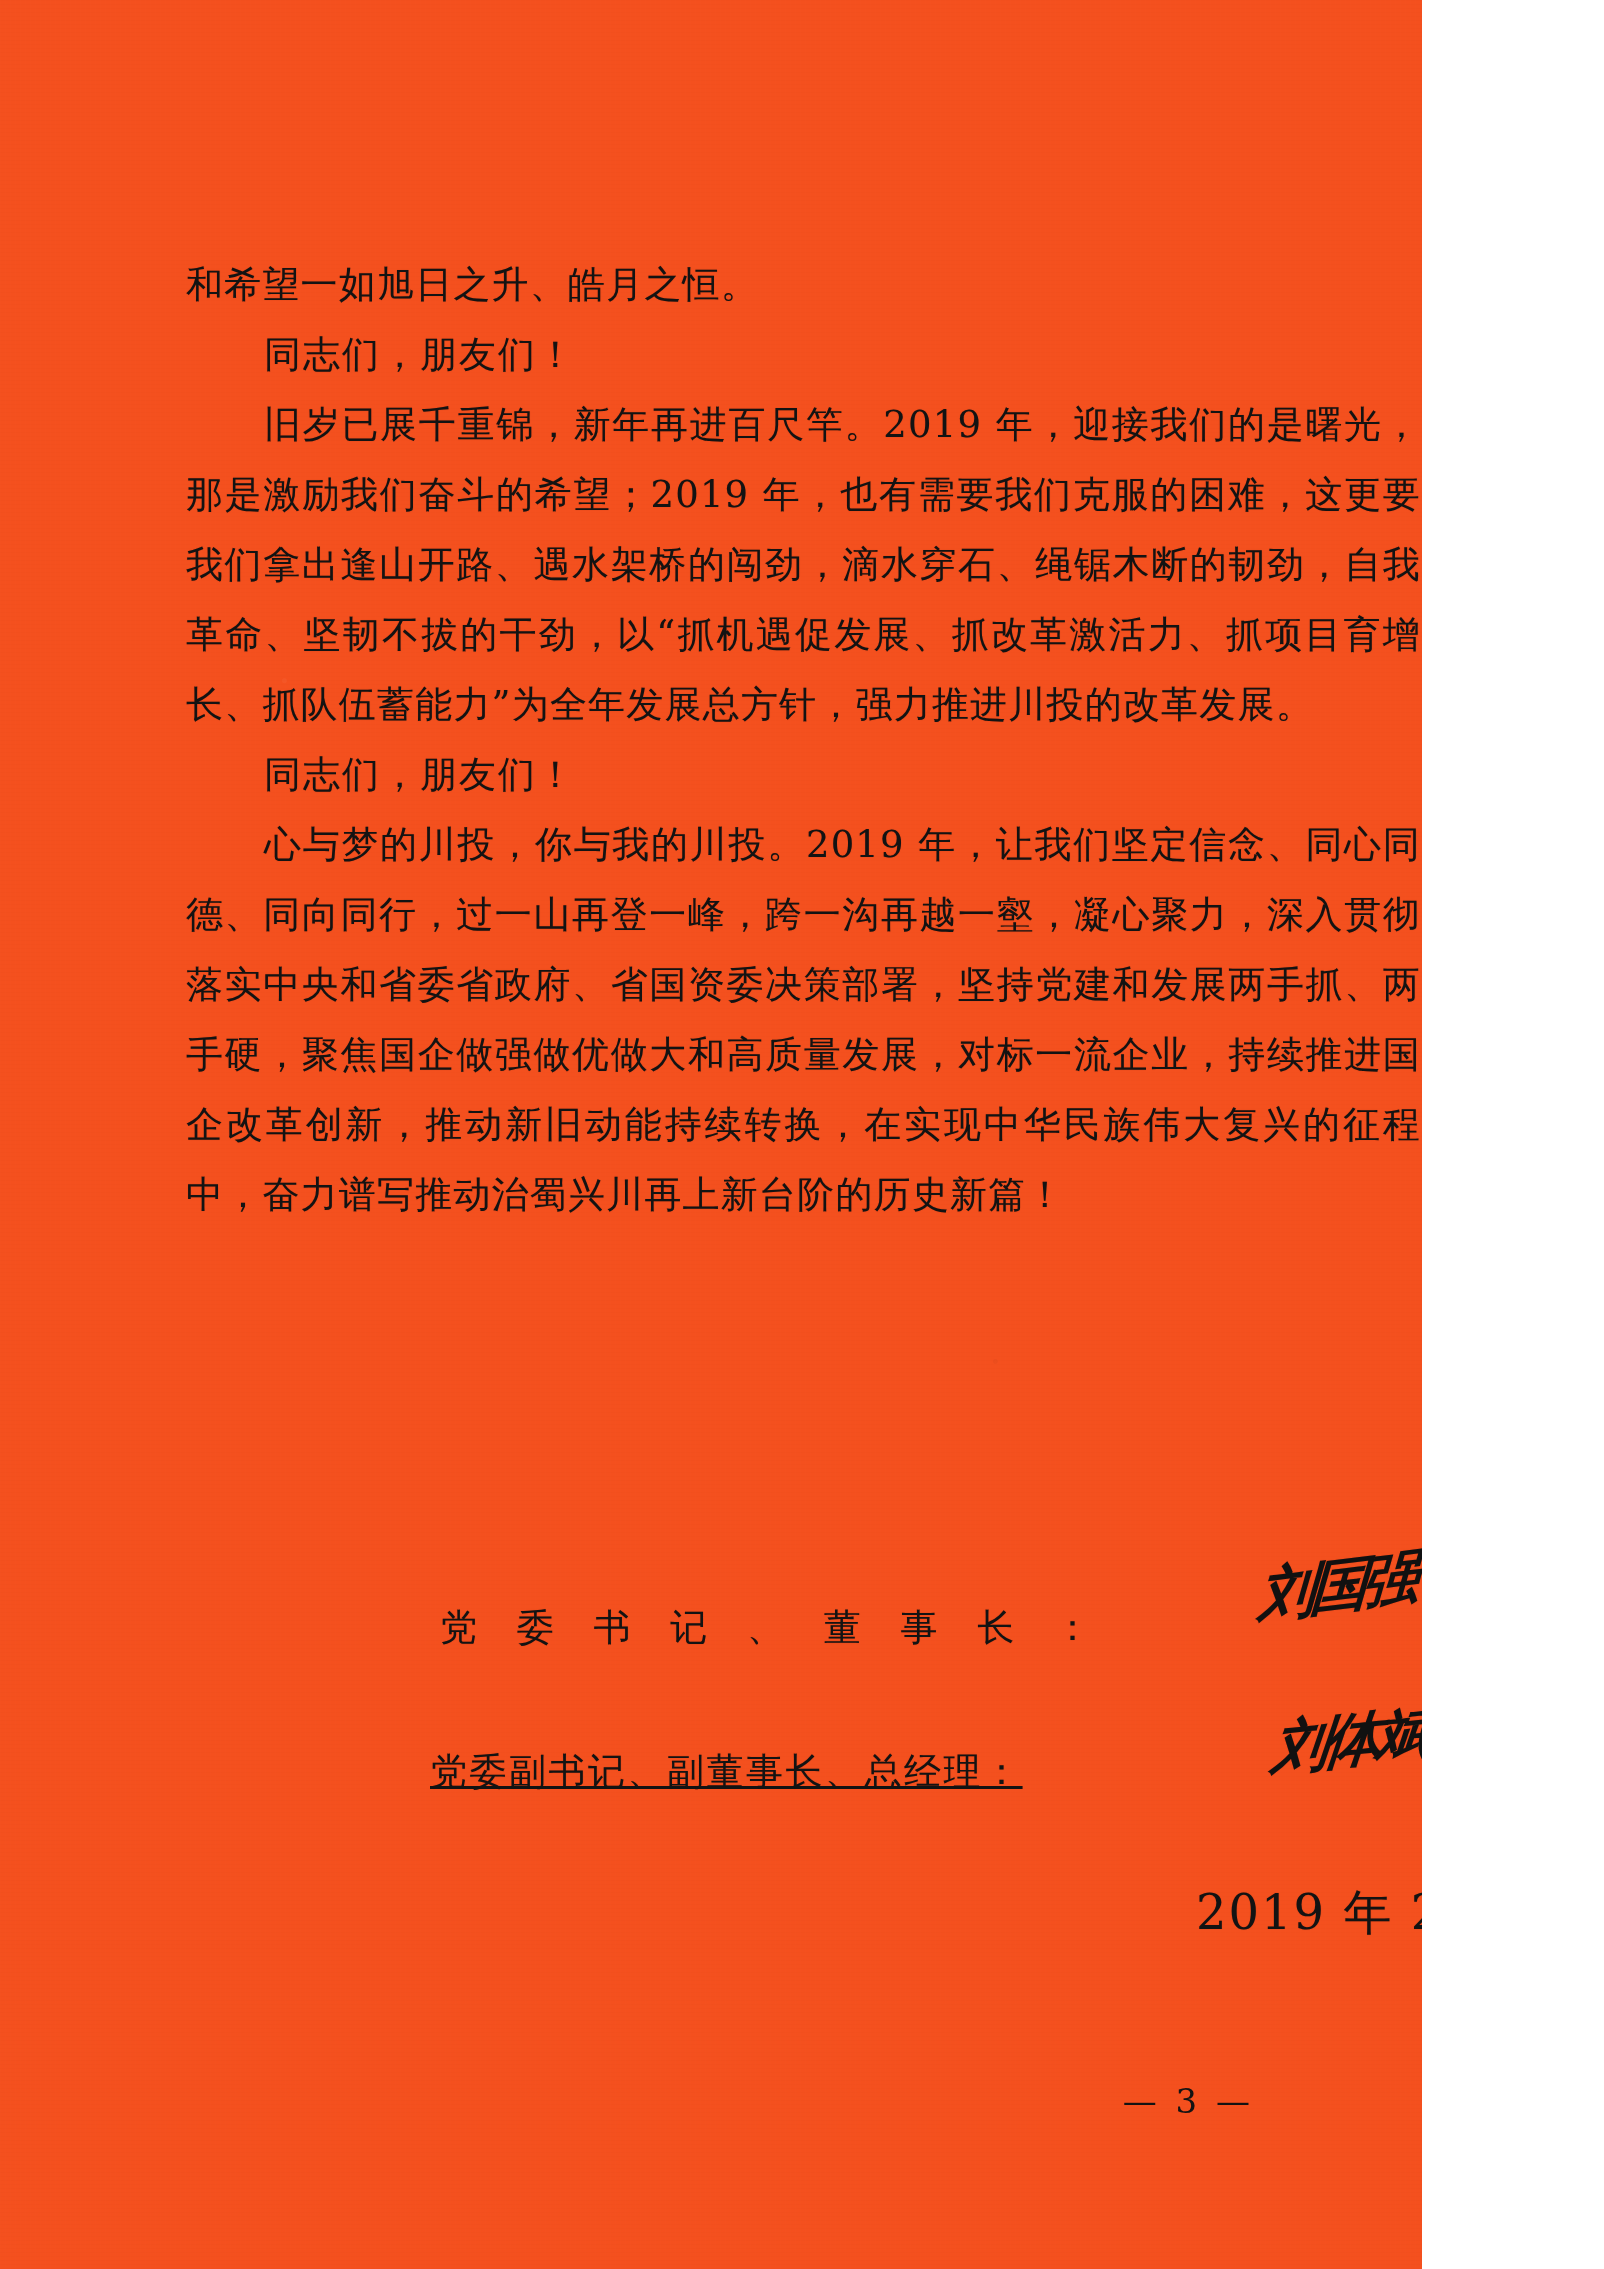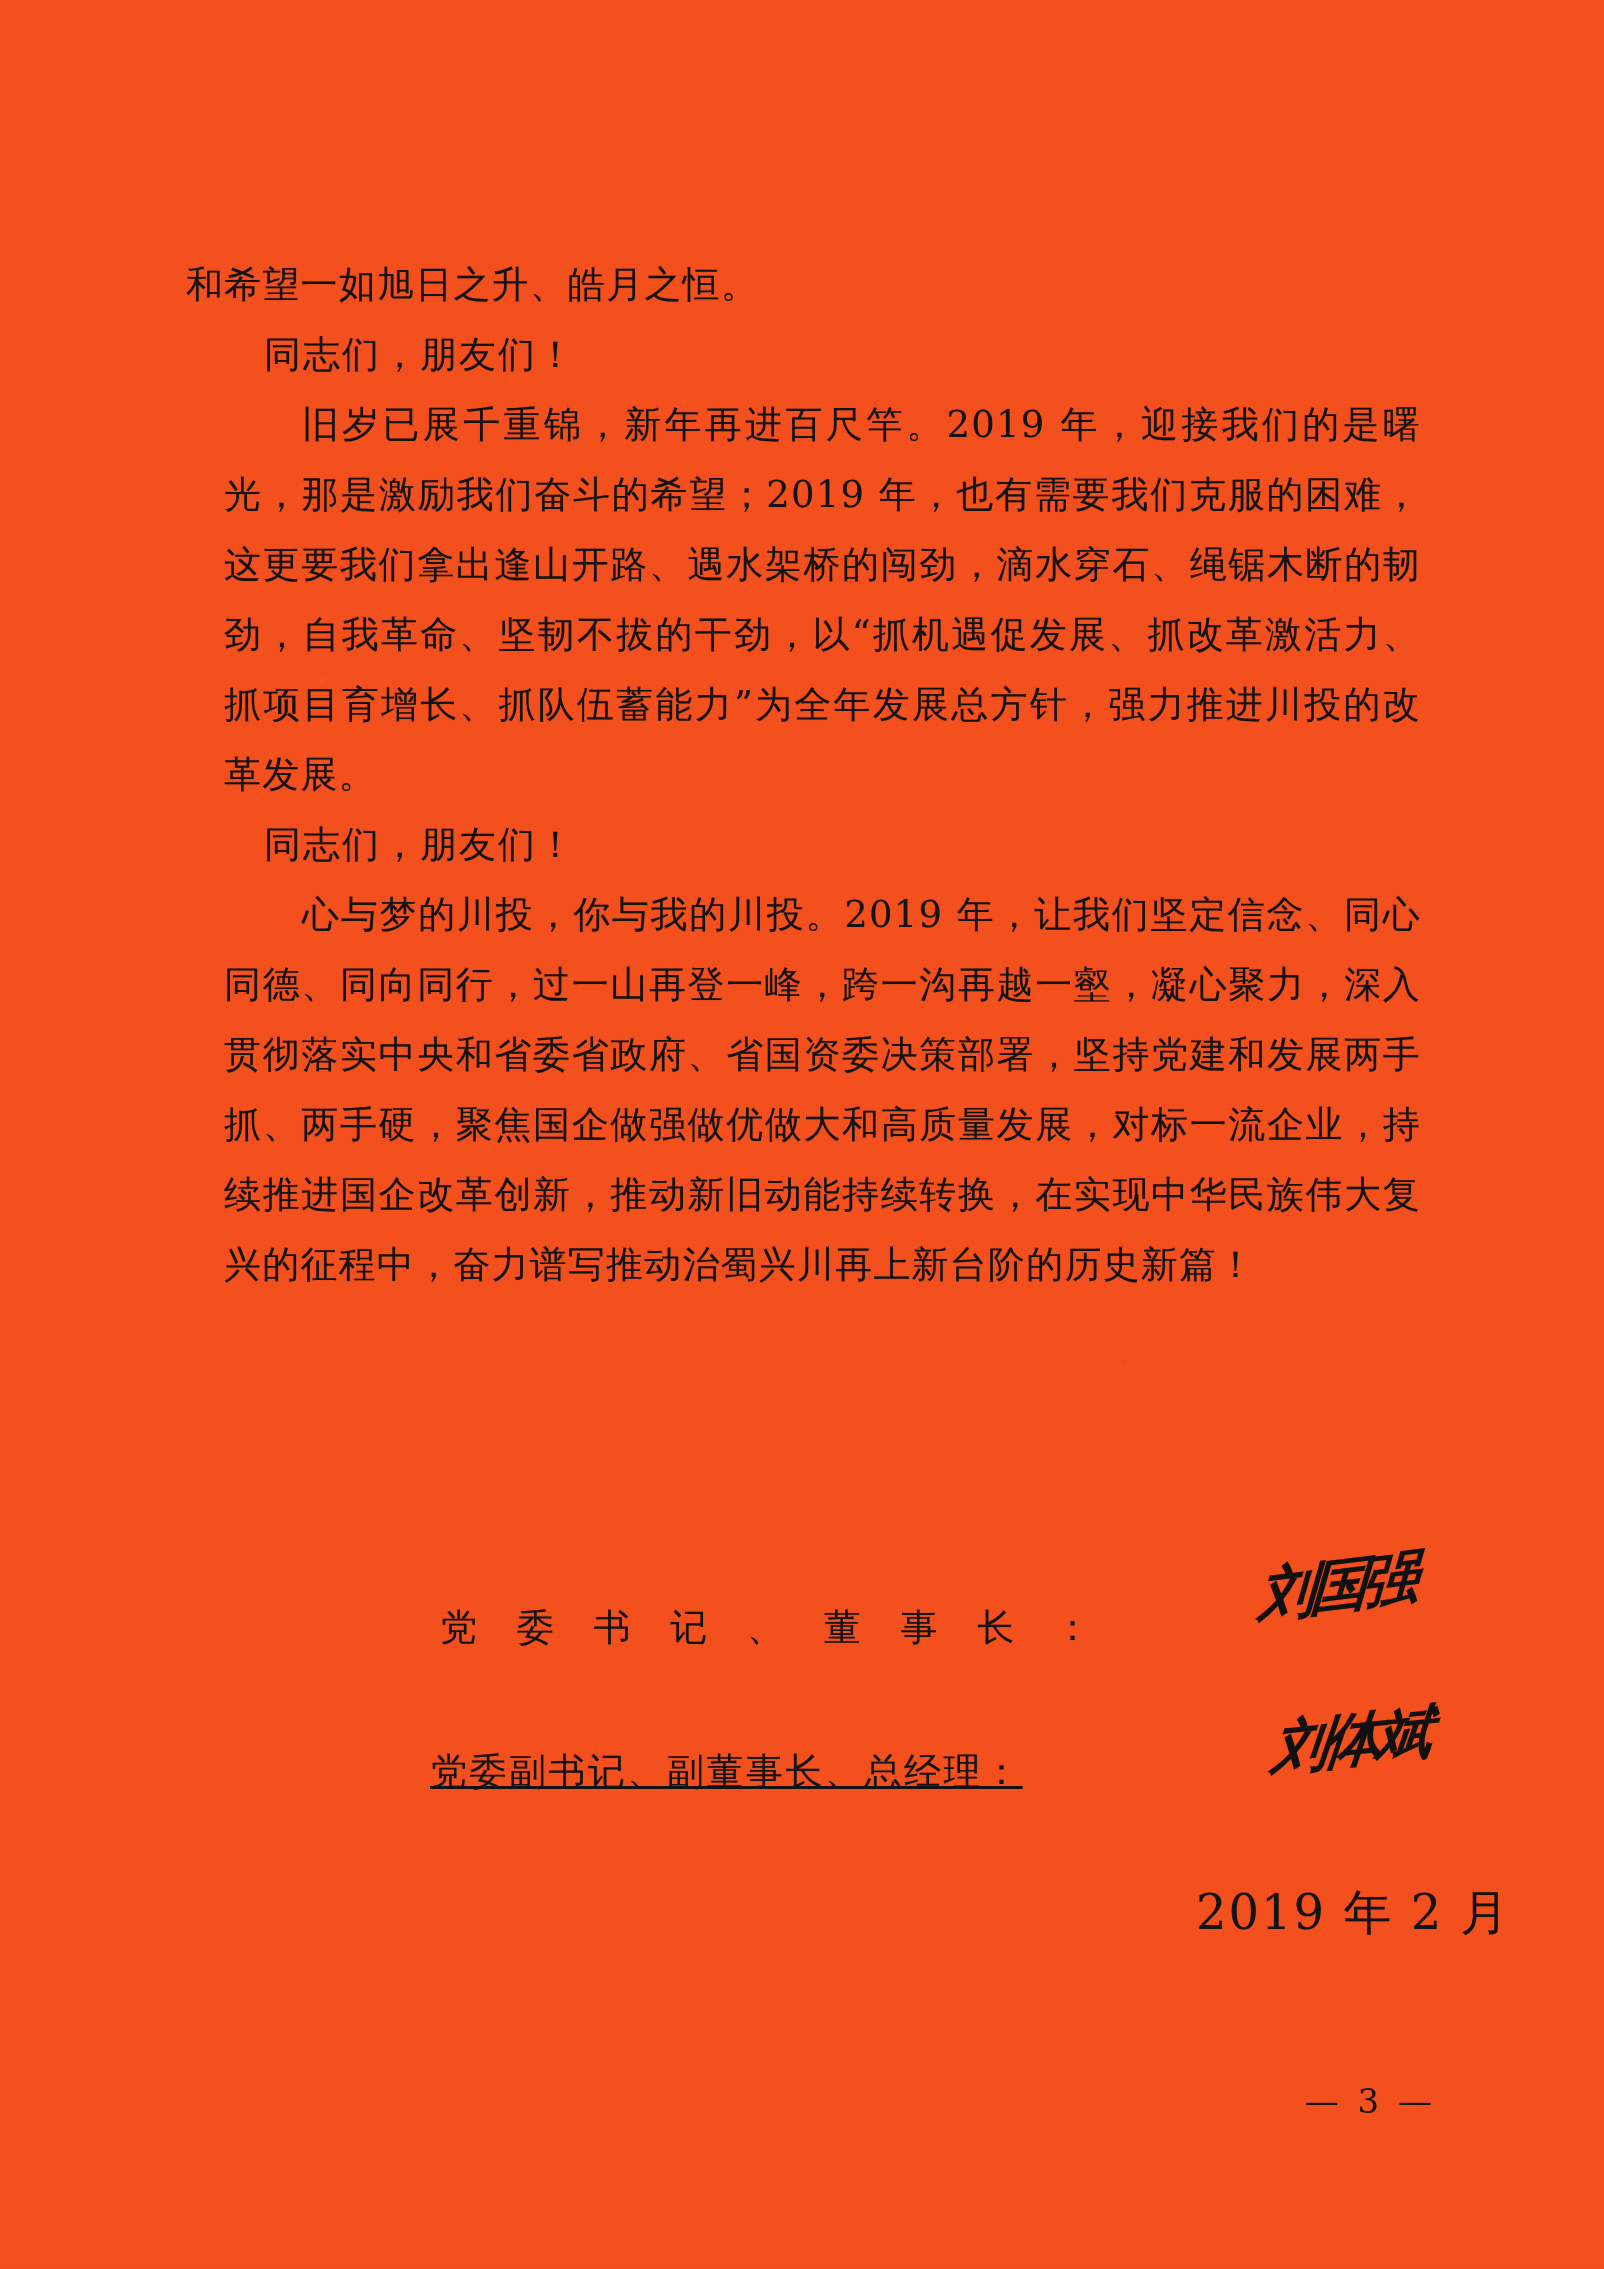"和希望一如旭日之升、皓月之恒。" .page { width: 1604px -> 1422px }
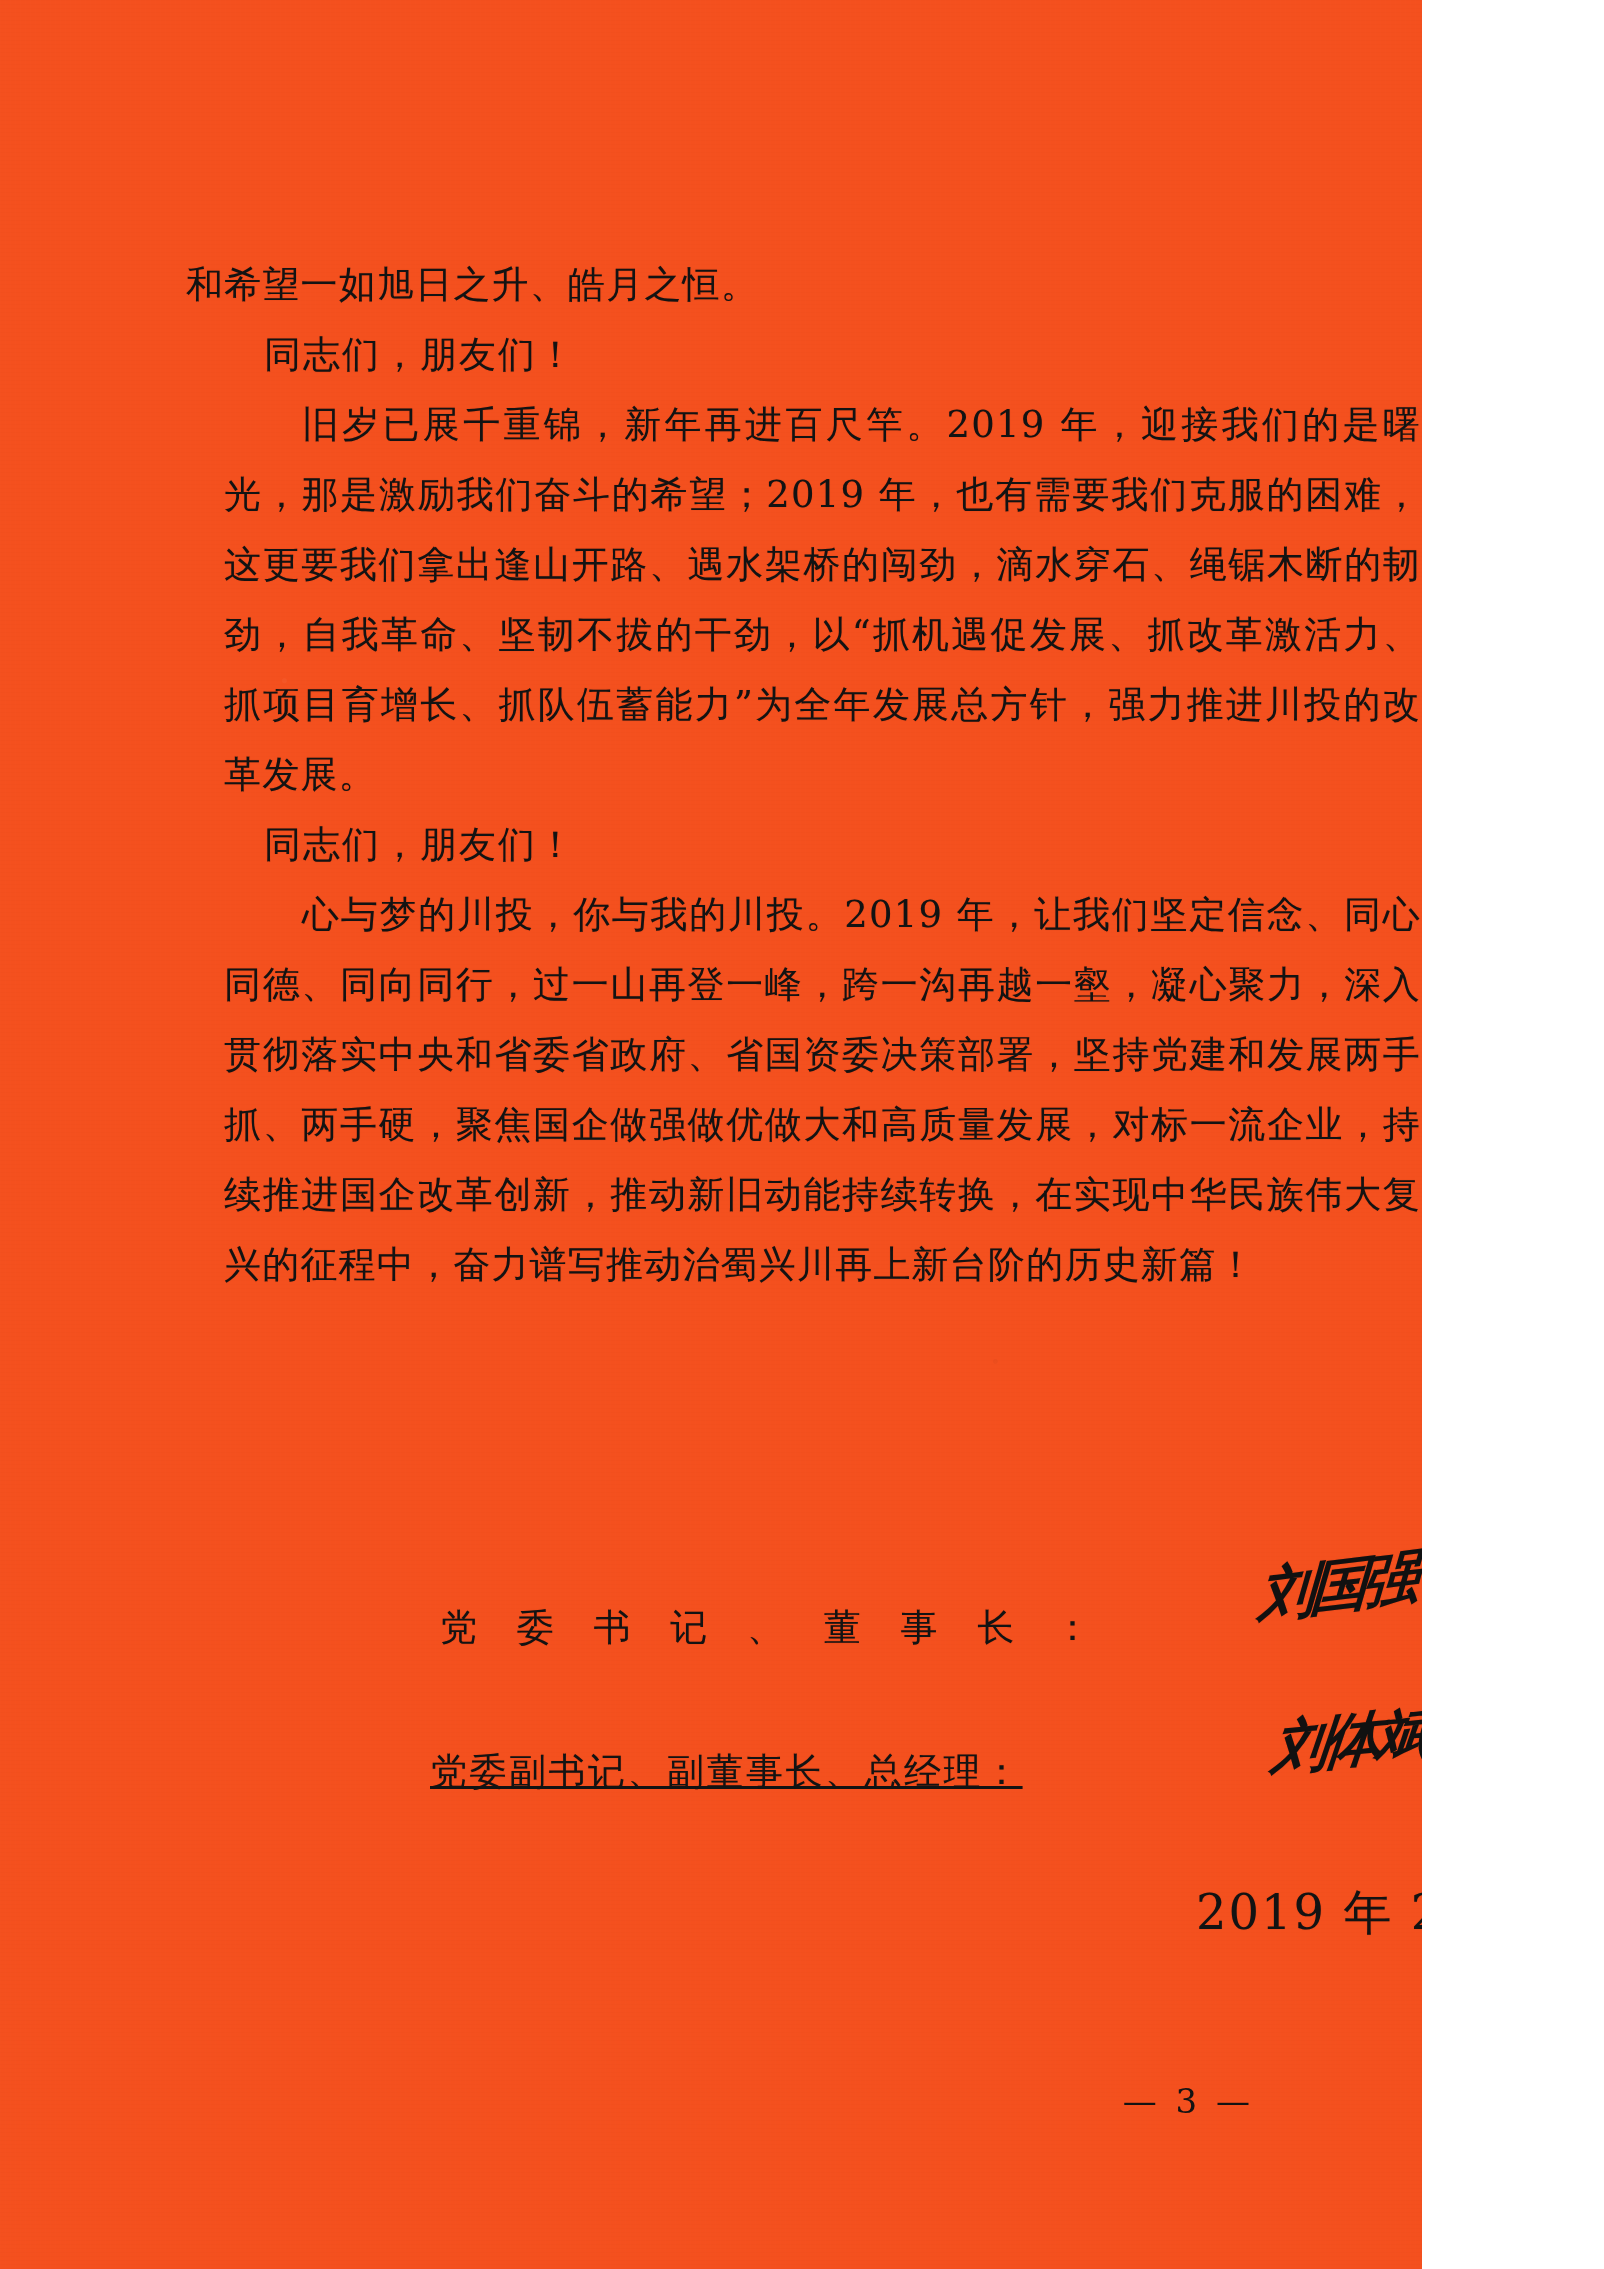"旧岁已展千重锦，新年再进百尺竿。2019" p.indent { margin-left: 38px -> none }
